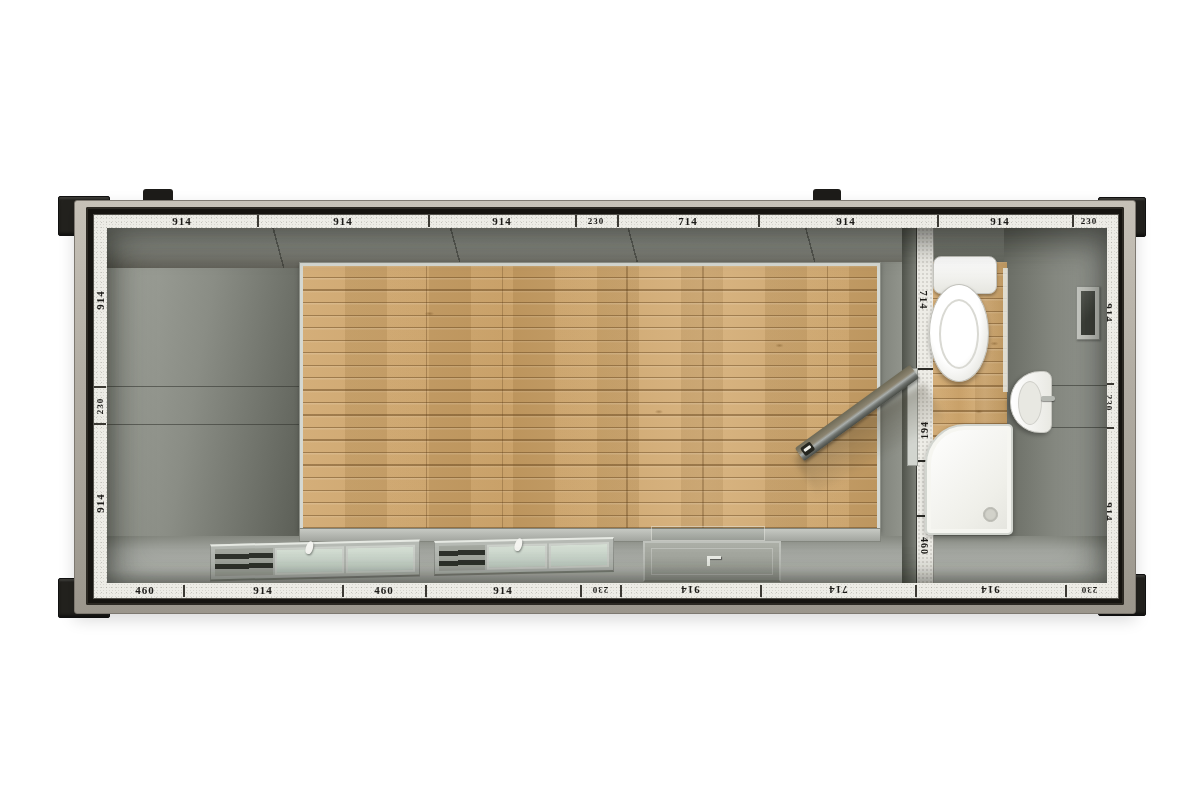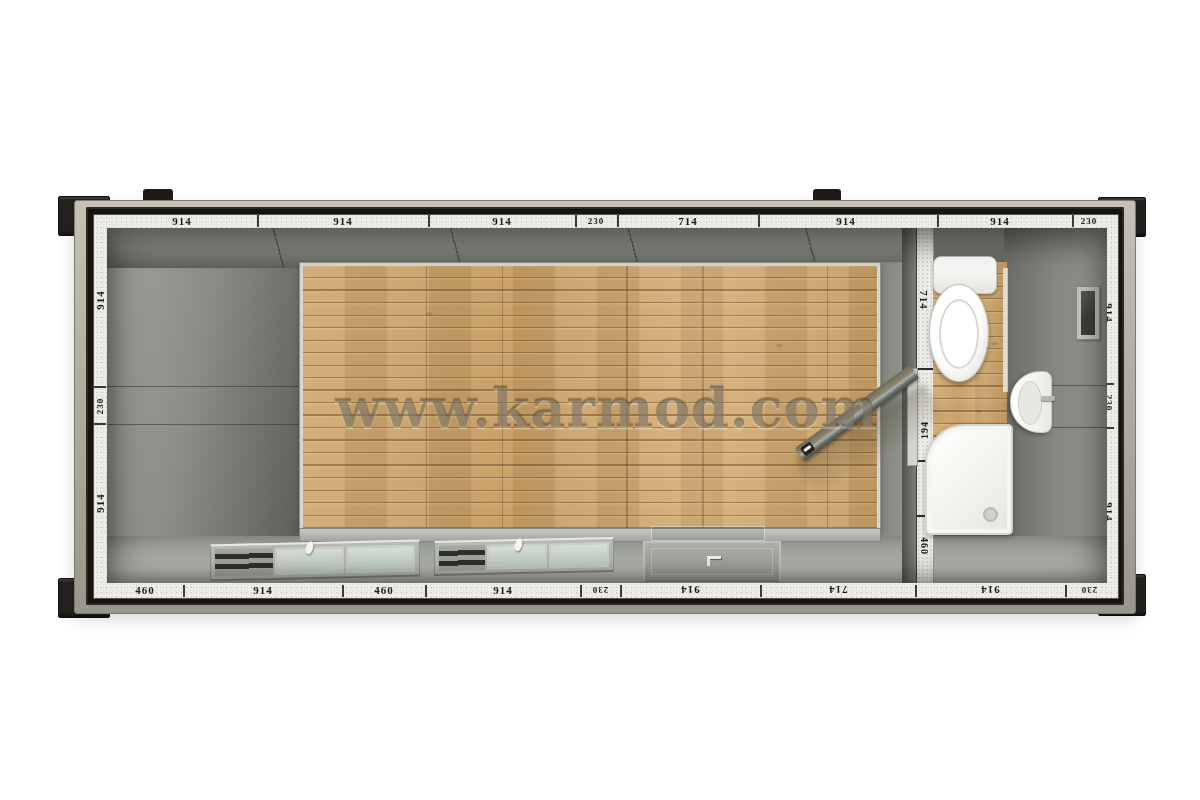"www.karmod.com" div { html: <div>www.karmod.com</div> -> none }
